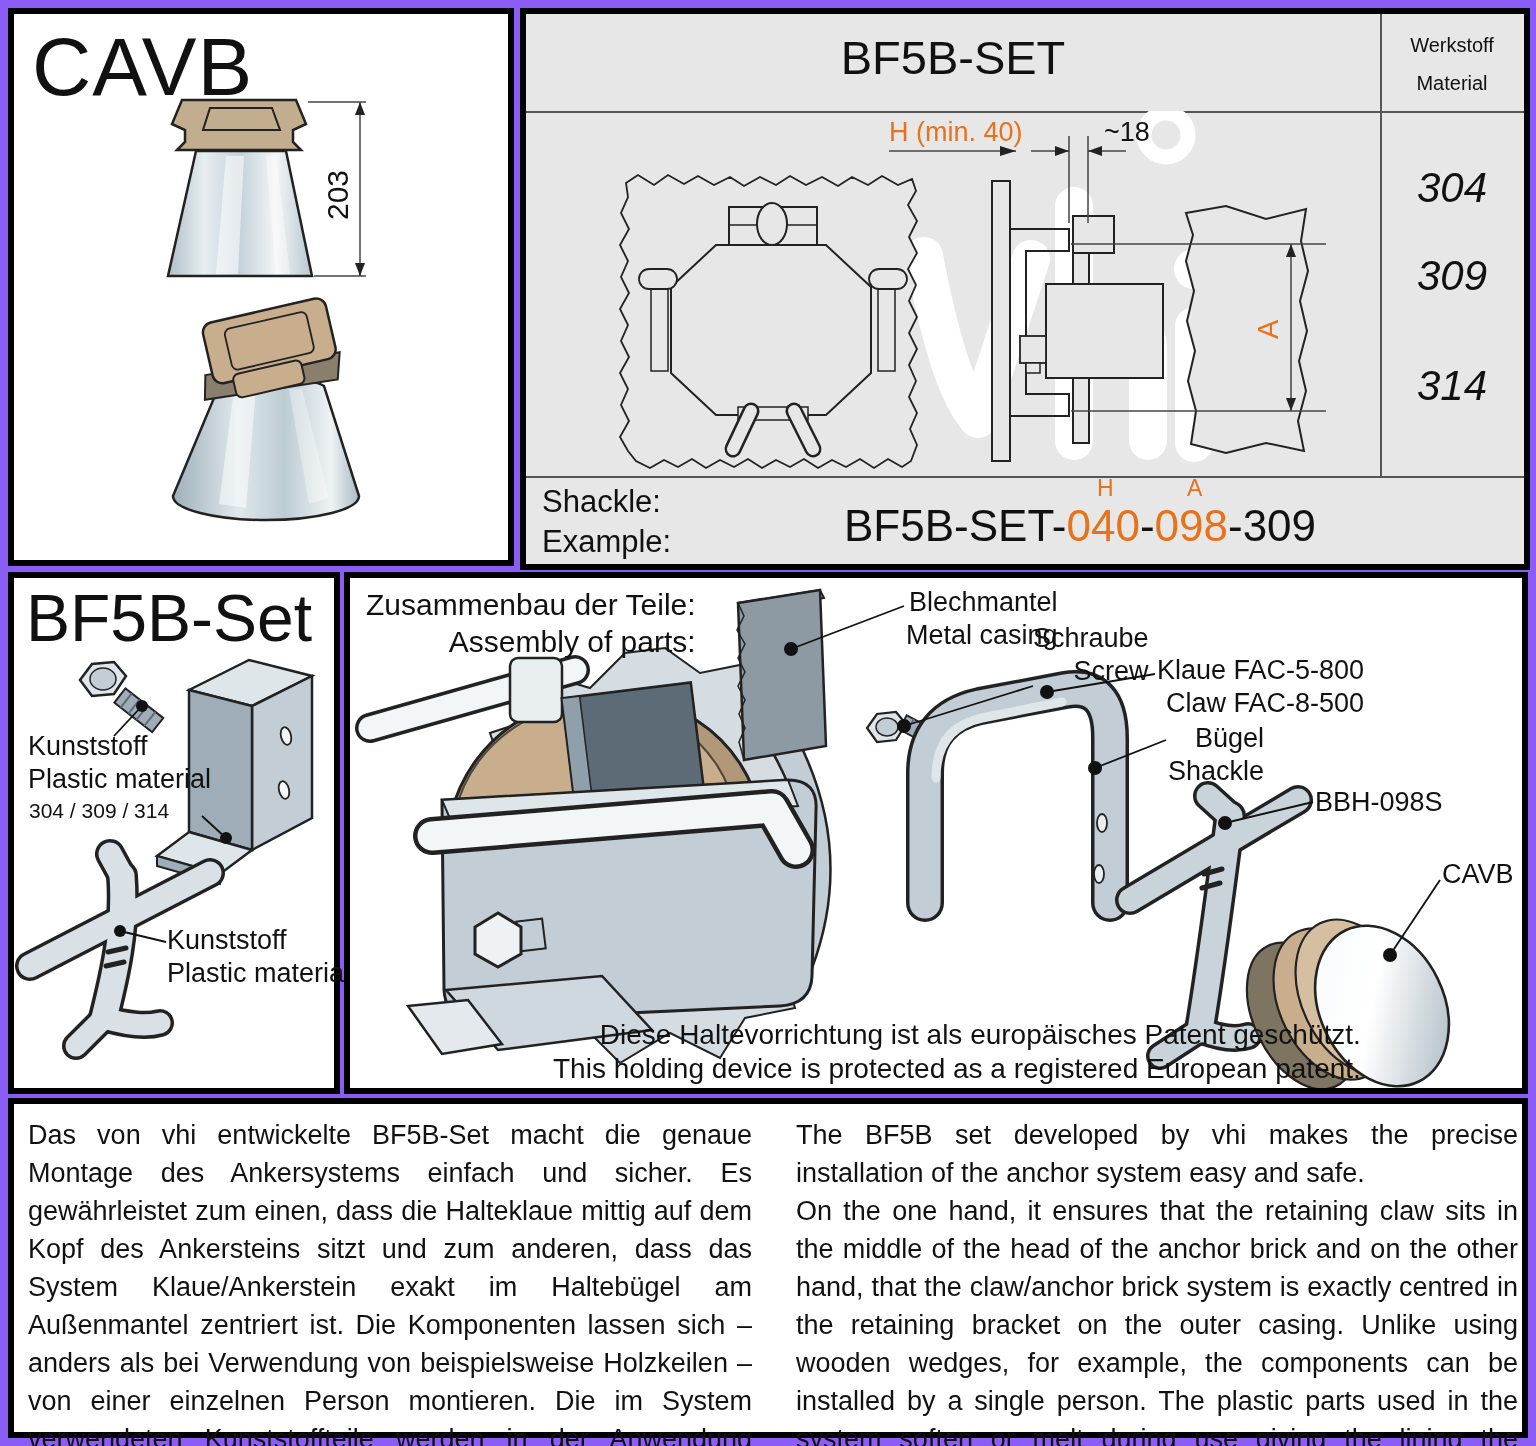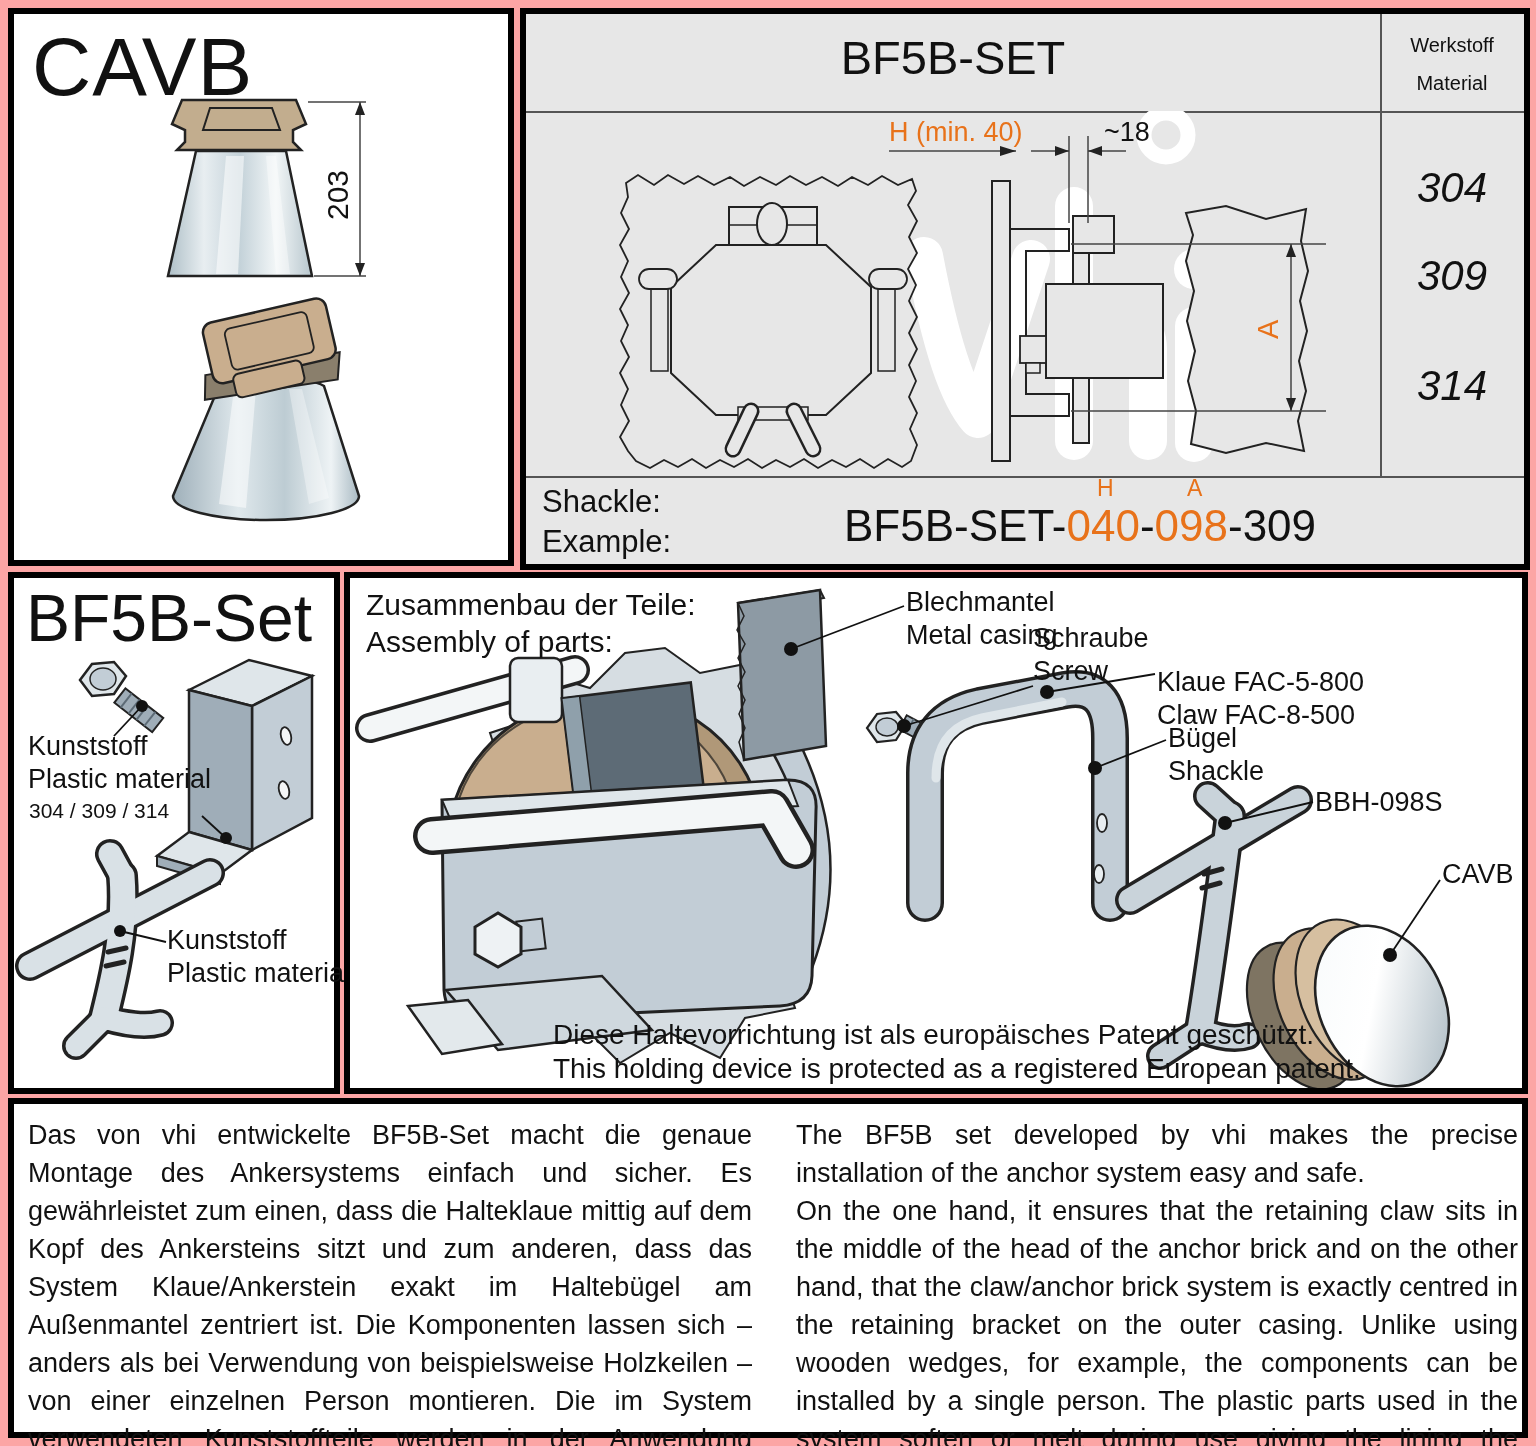"CAVB" .page { background: #fca5a5 -> #8b5cf6 }
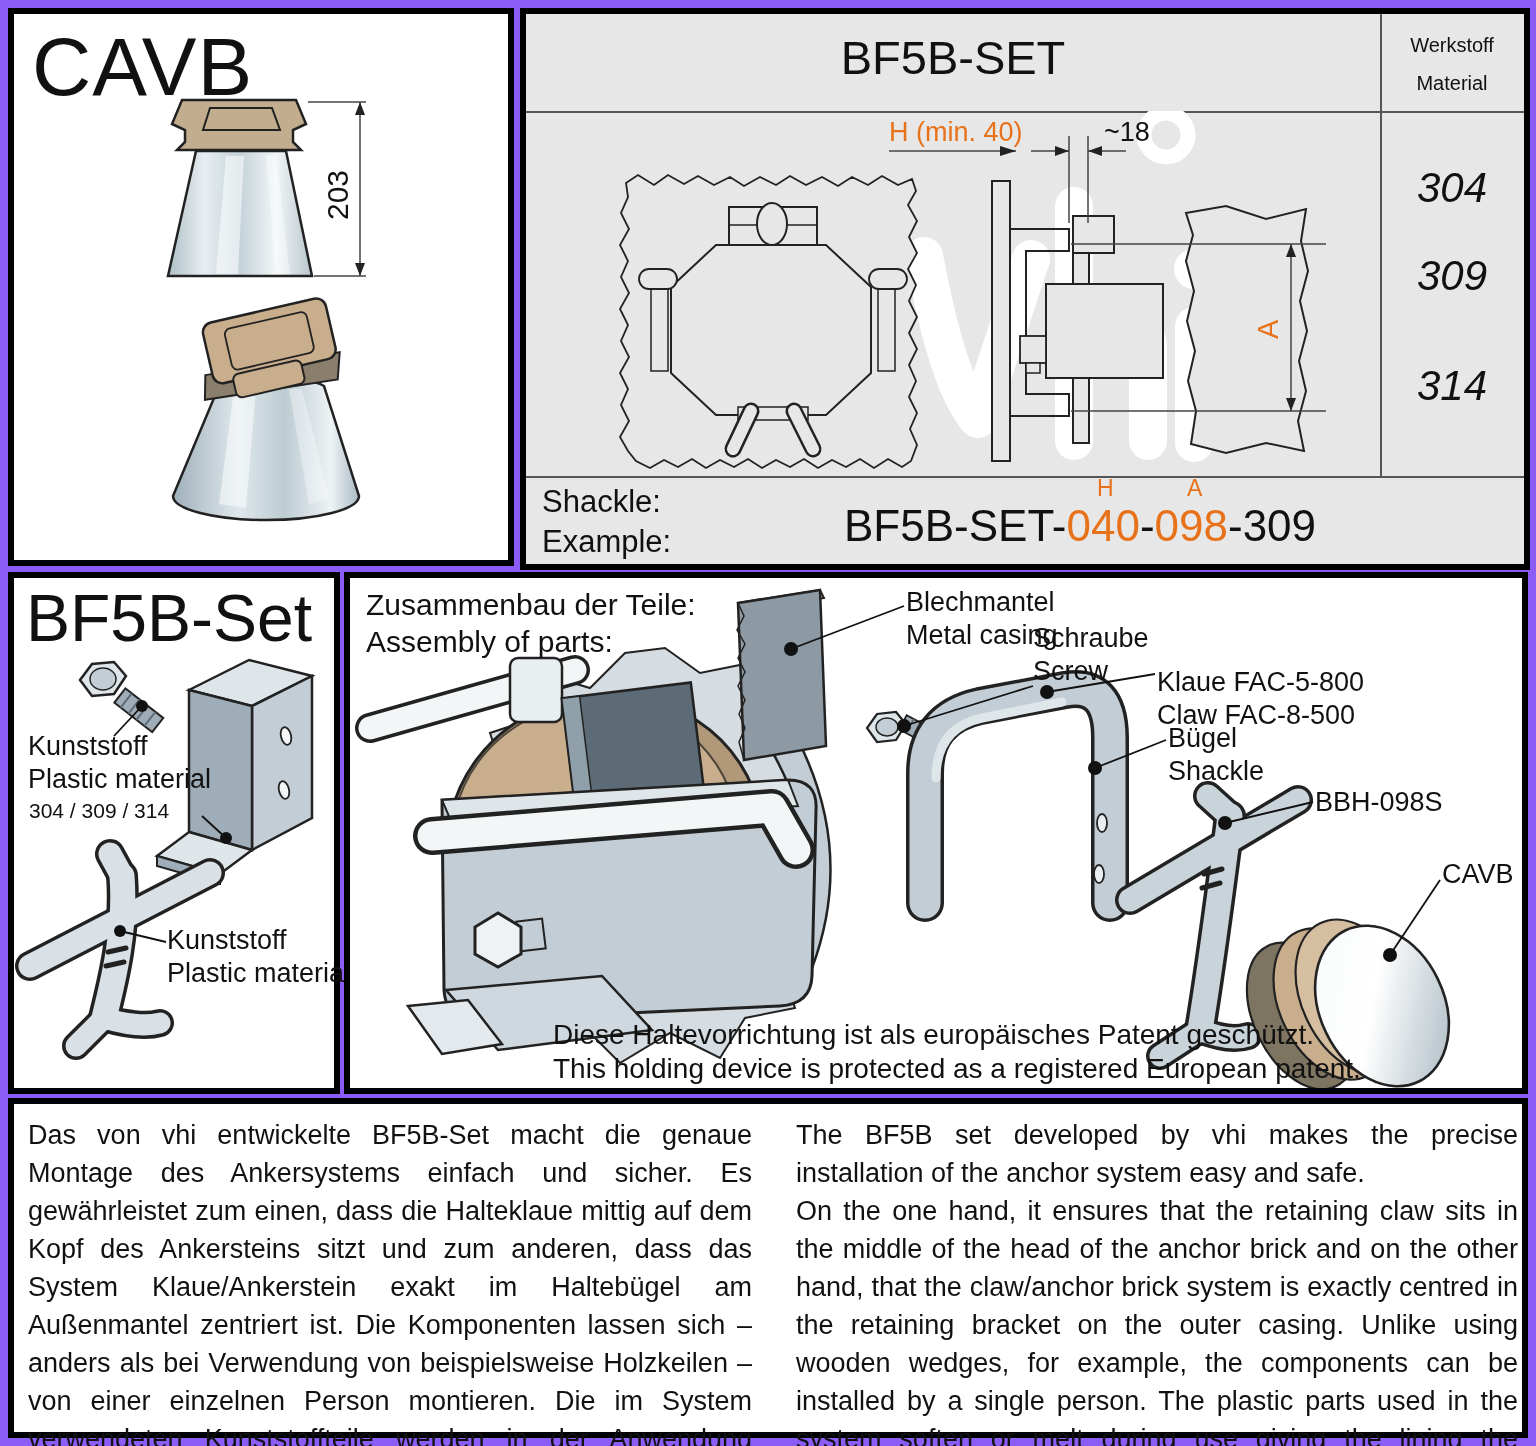"Zusammenbau der Teile:" #panel-assembly { text-align: none -> right }
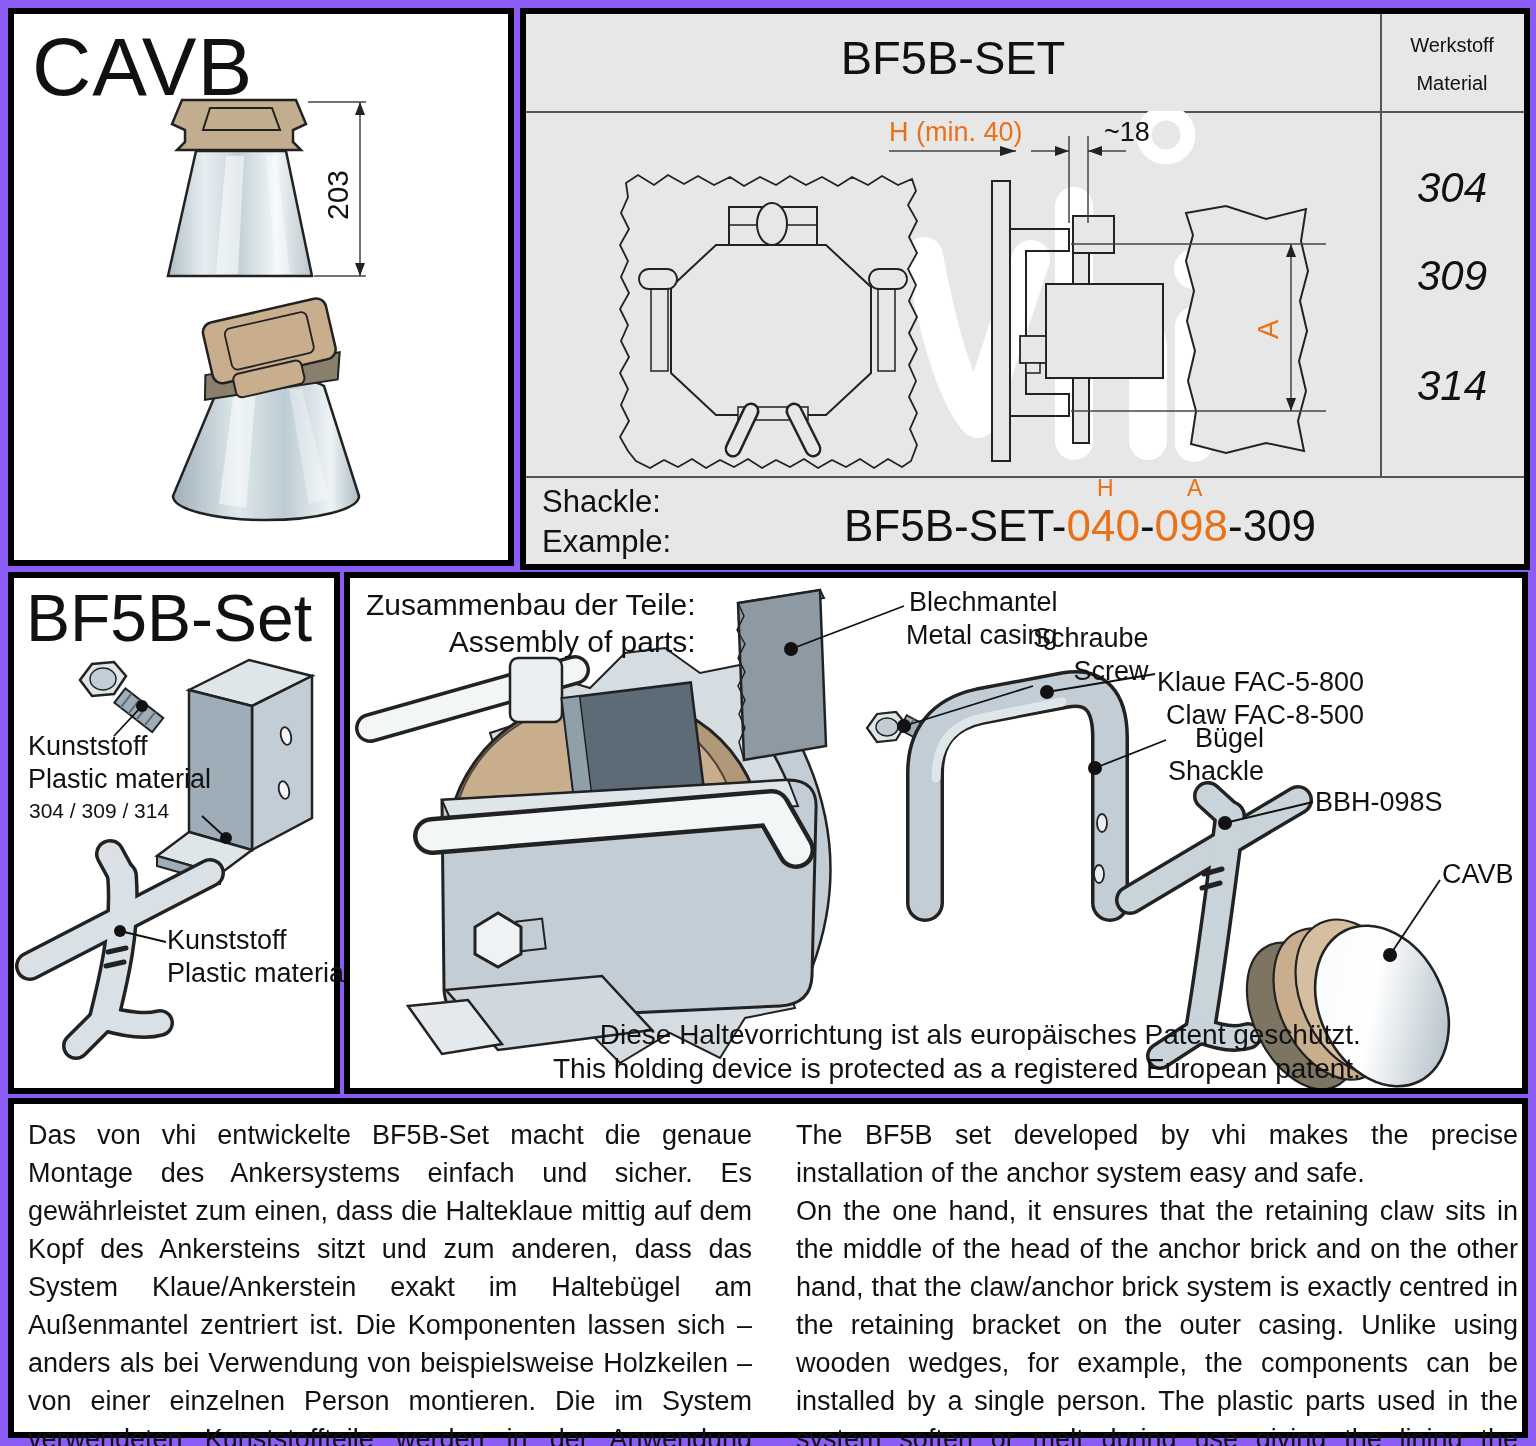"Klaue FAC-5-800" div.abs { margin-top: 12px -> none }
